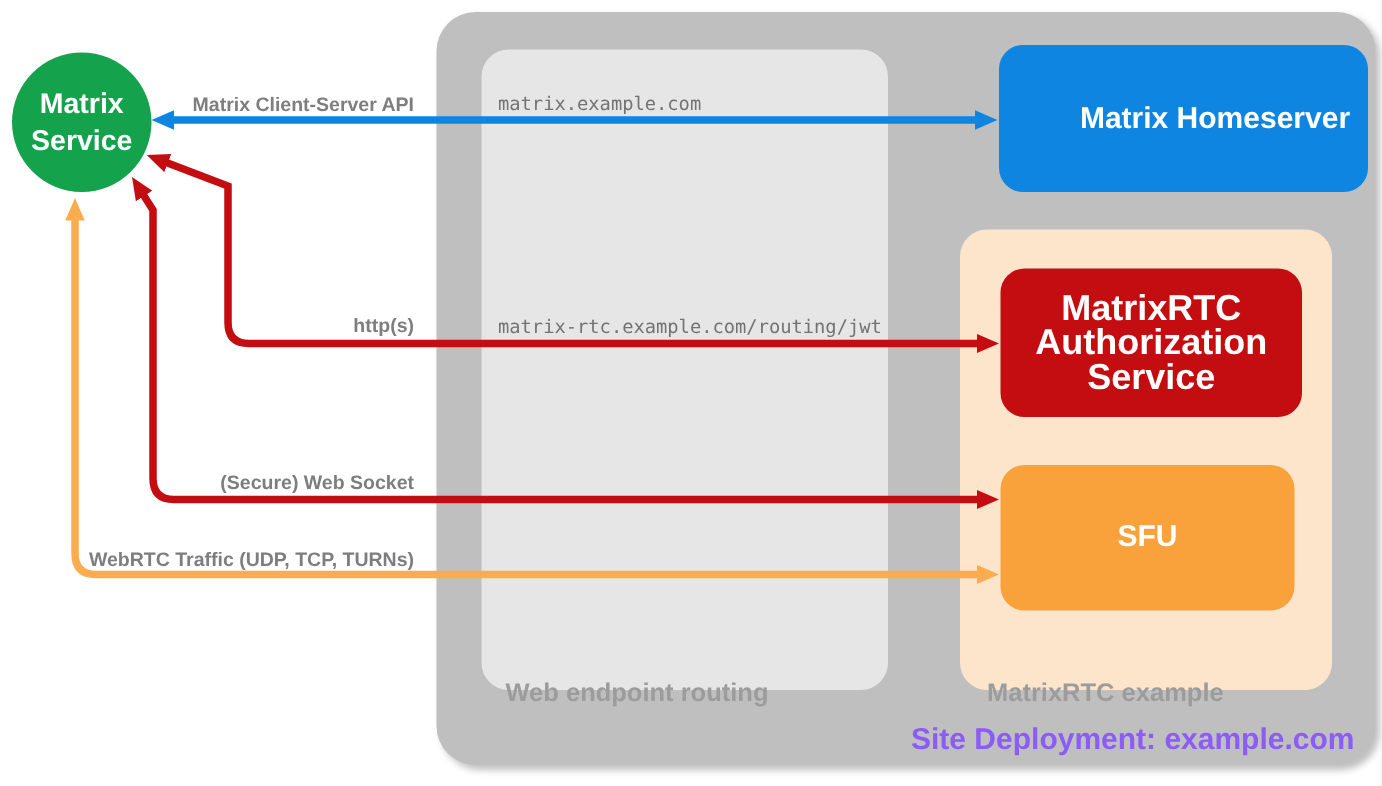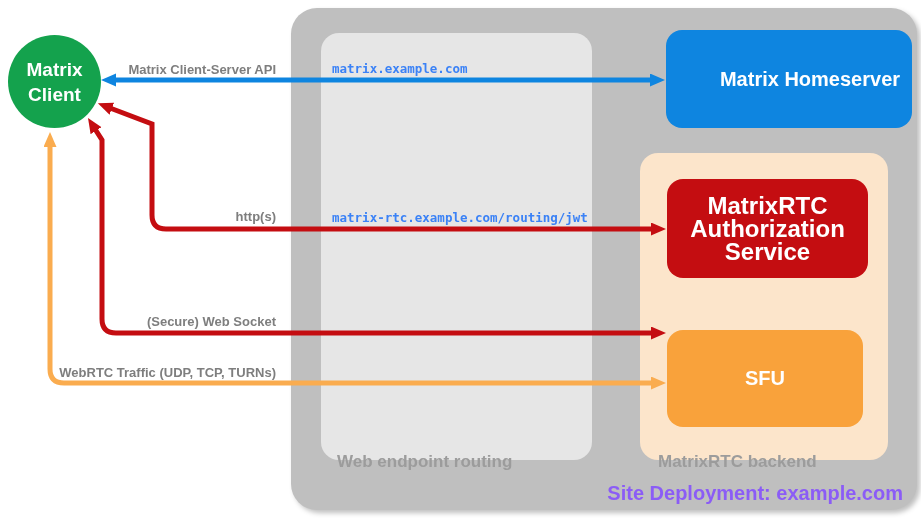"Matrix" span { text: Client -> Service }
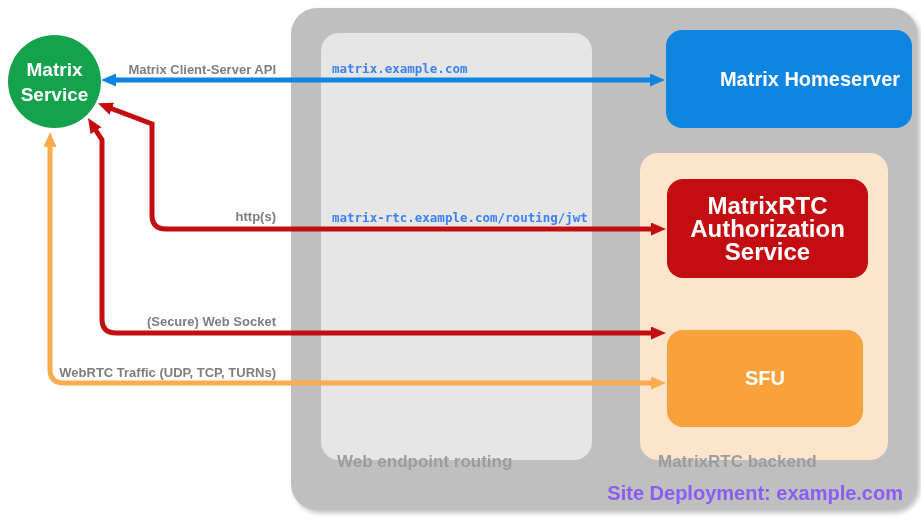"matrix.example.com" .mono-label { color: #3b82f6 -> #737373; font-weight: bold -> none }
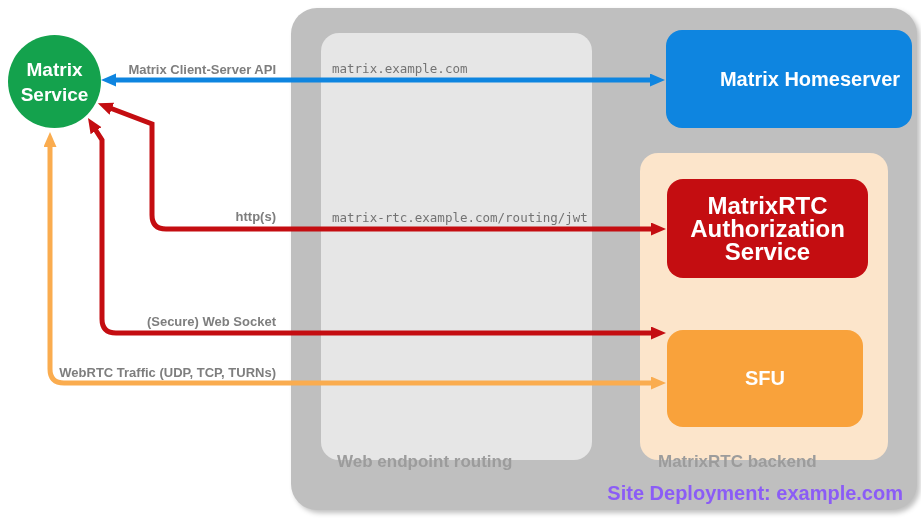"SFU" .sfu-box { margin-top: 20px -> none }
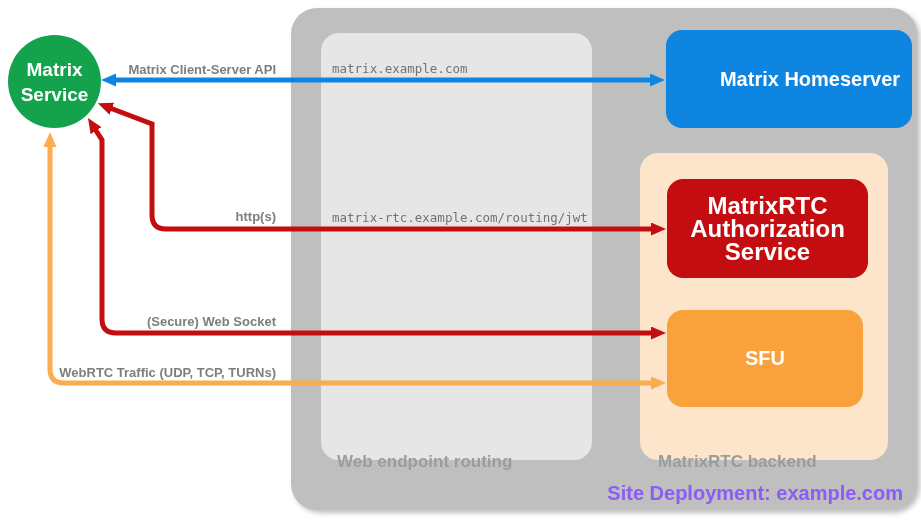"MatrixRTC backend" div.abs { text: backend -> example }
